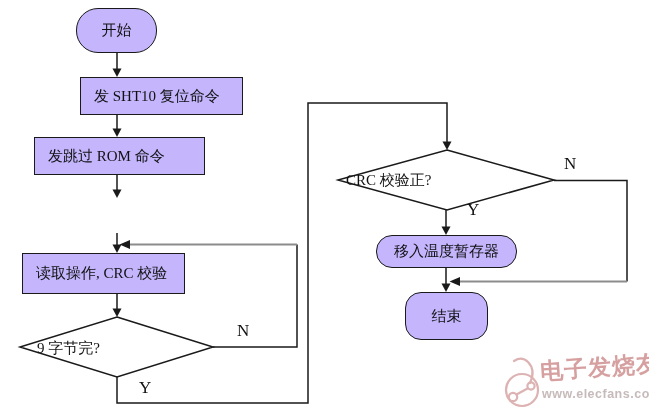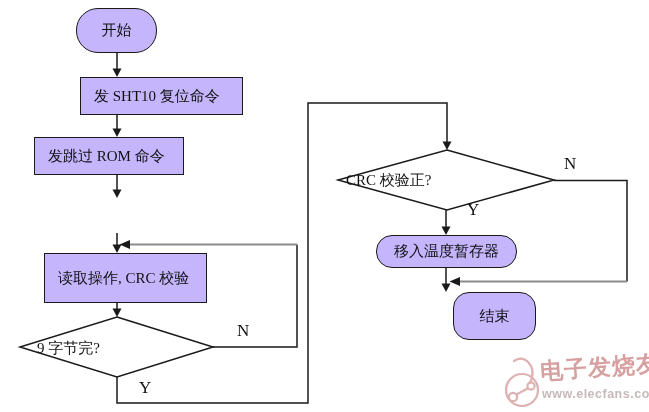"发跳过 ROM 命令" div.node { width: 150px -> 171px }
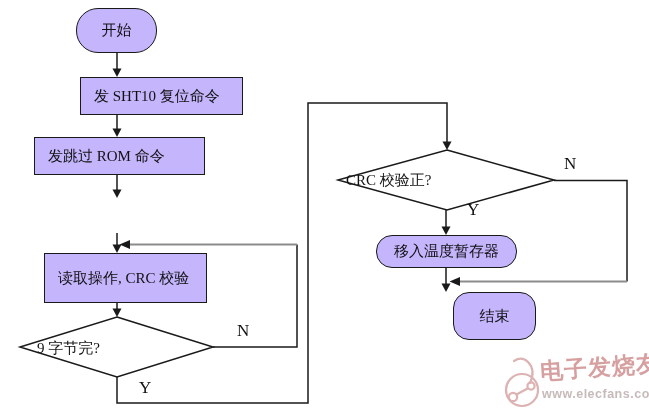"读取操作, CRC 校验" div.node { height: 50px -> 41px; left: 44px -> 22px }
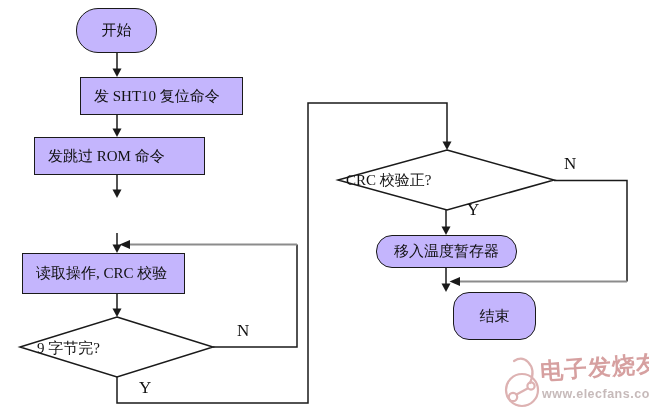"结束" div.node { margin-left: 48px -> none }
